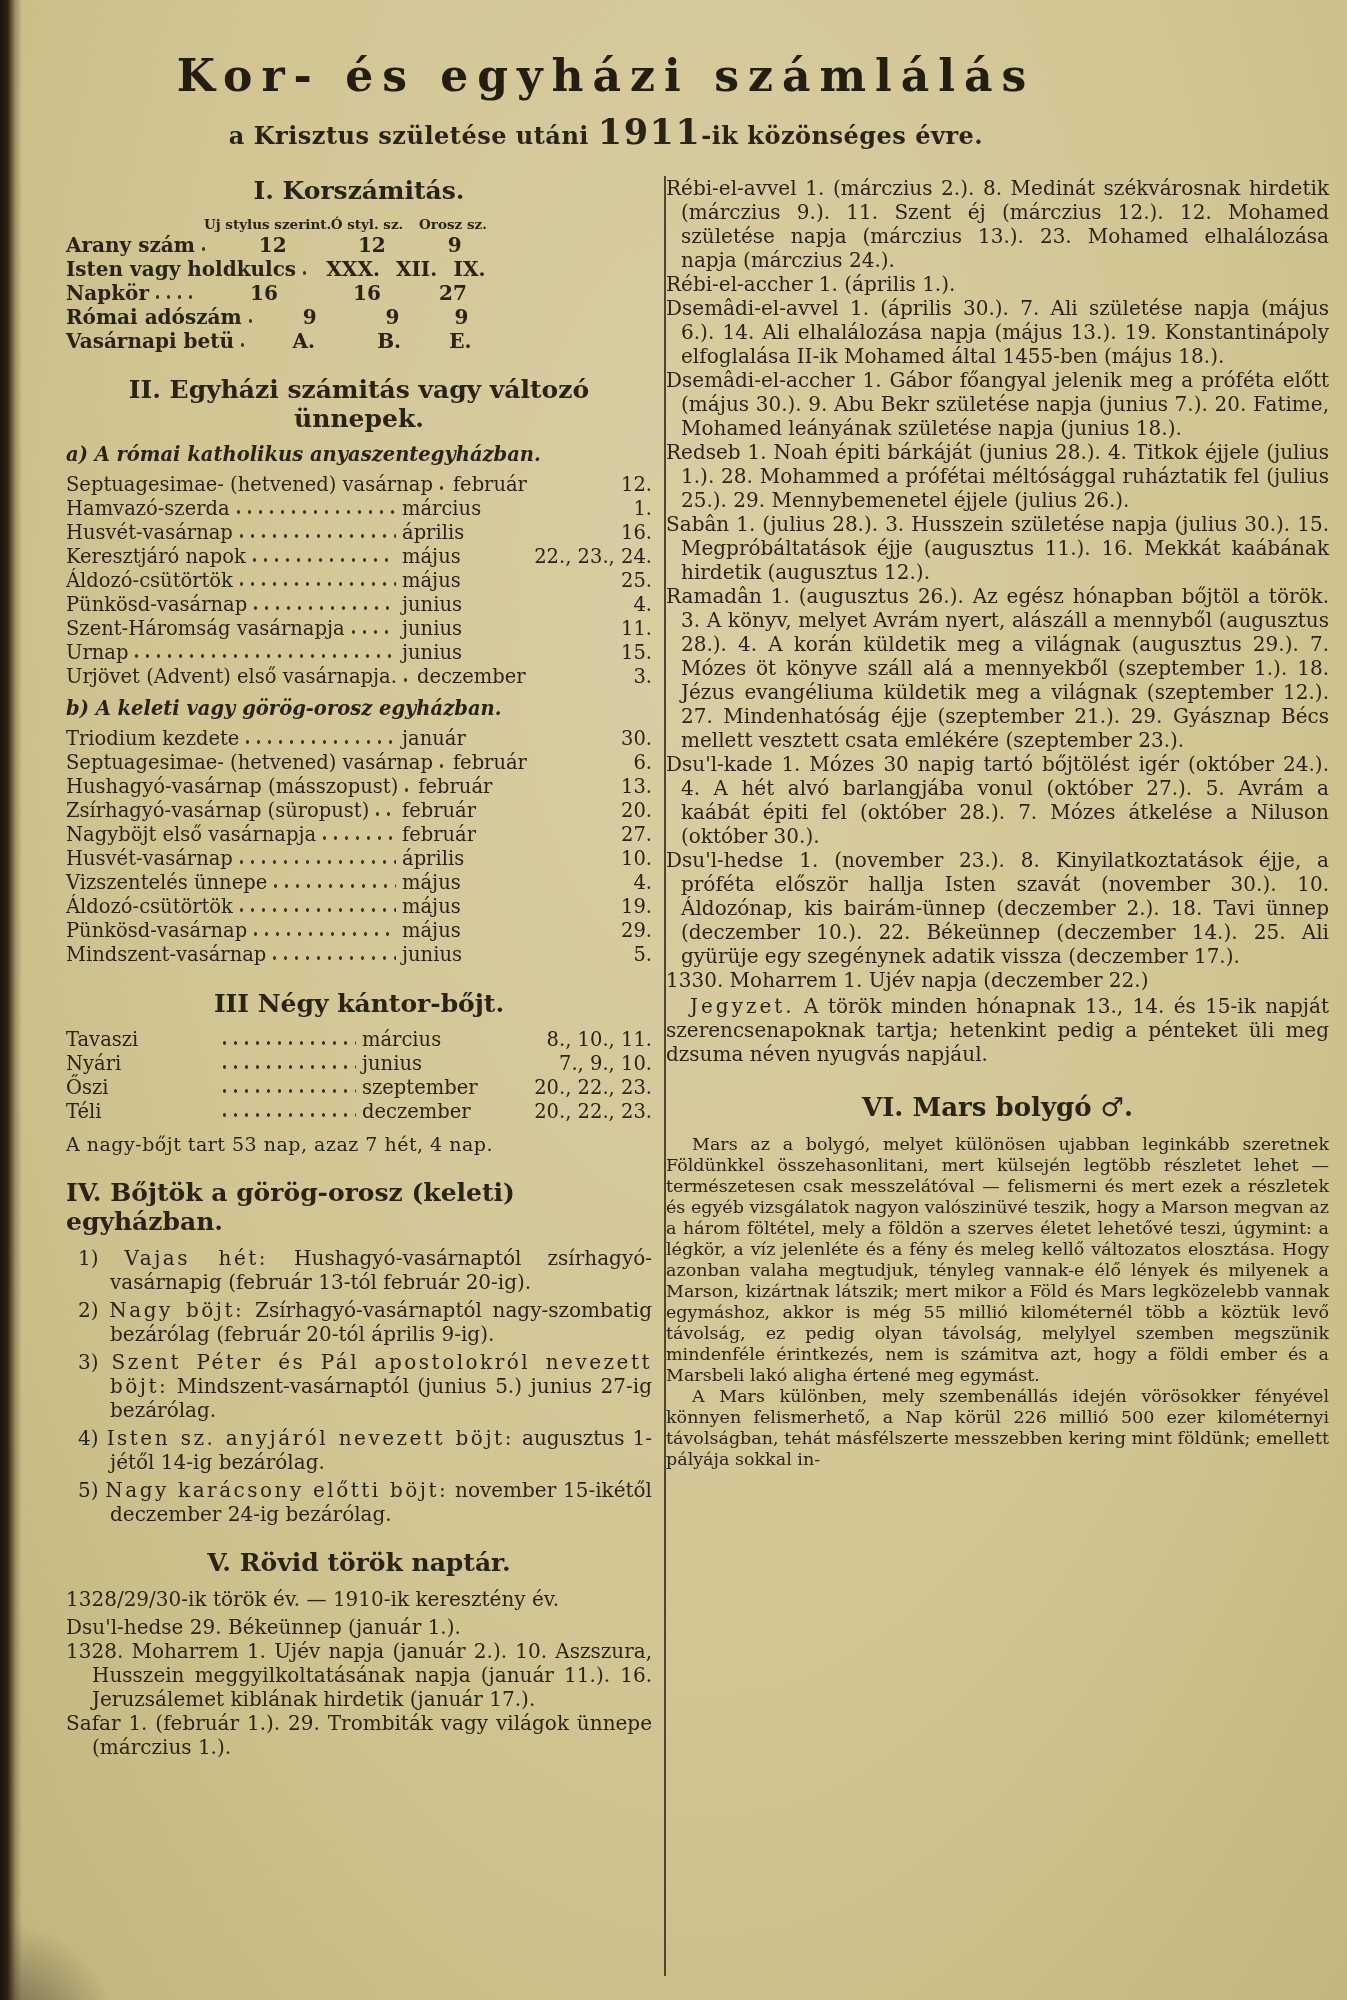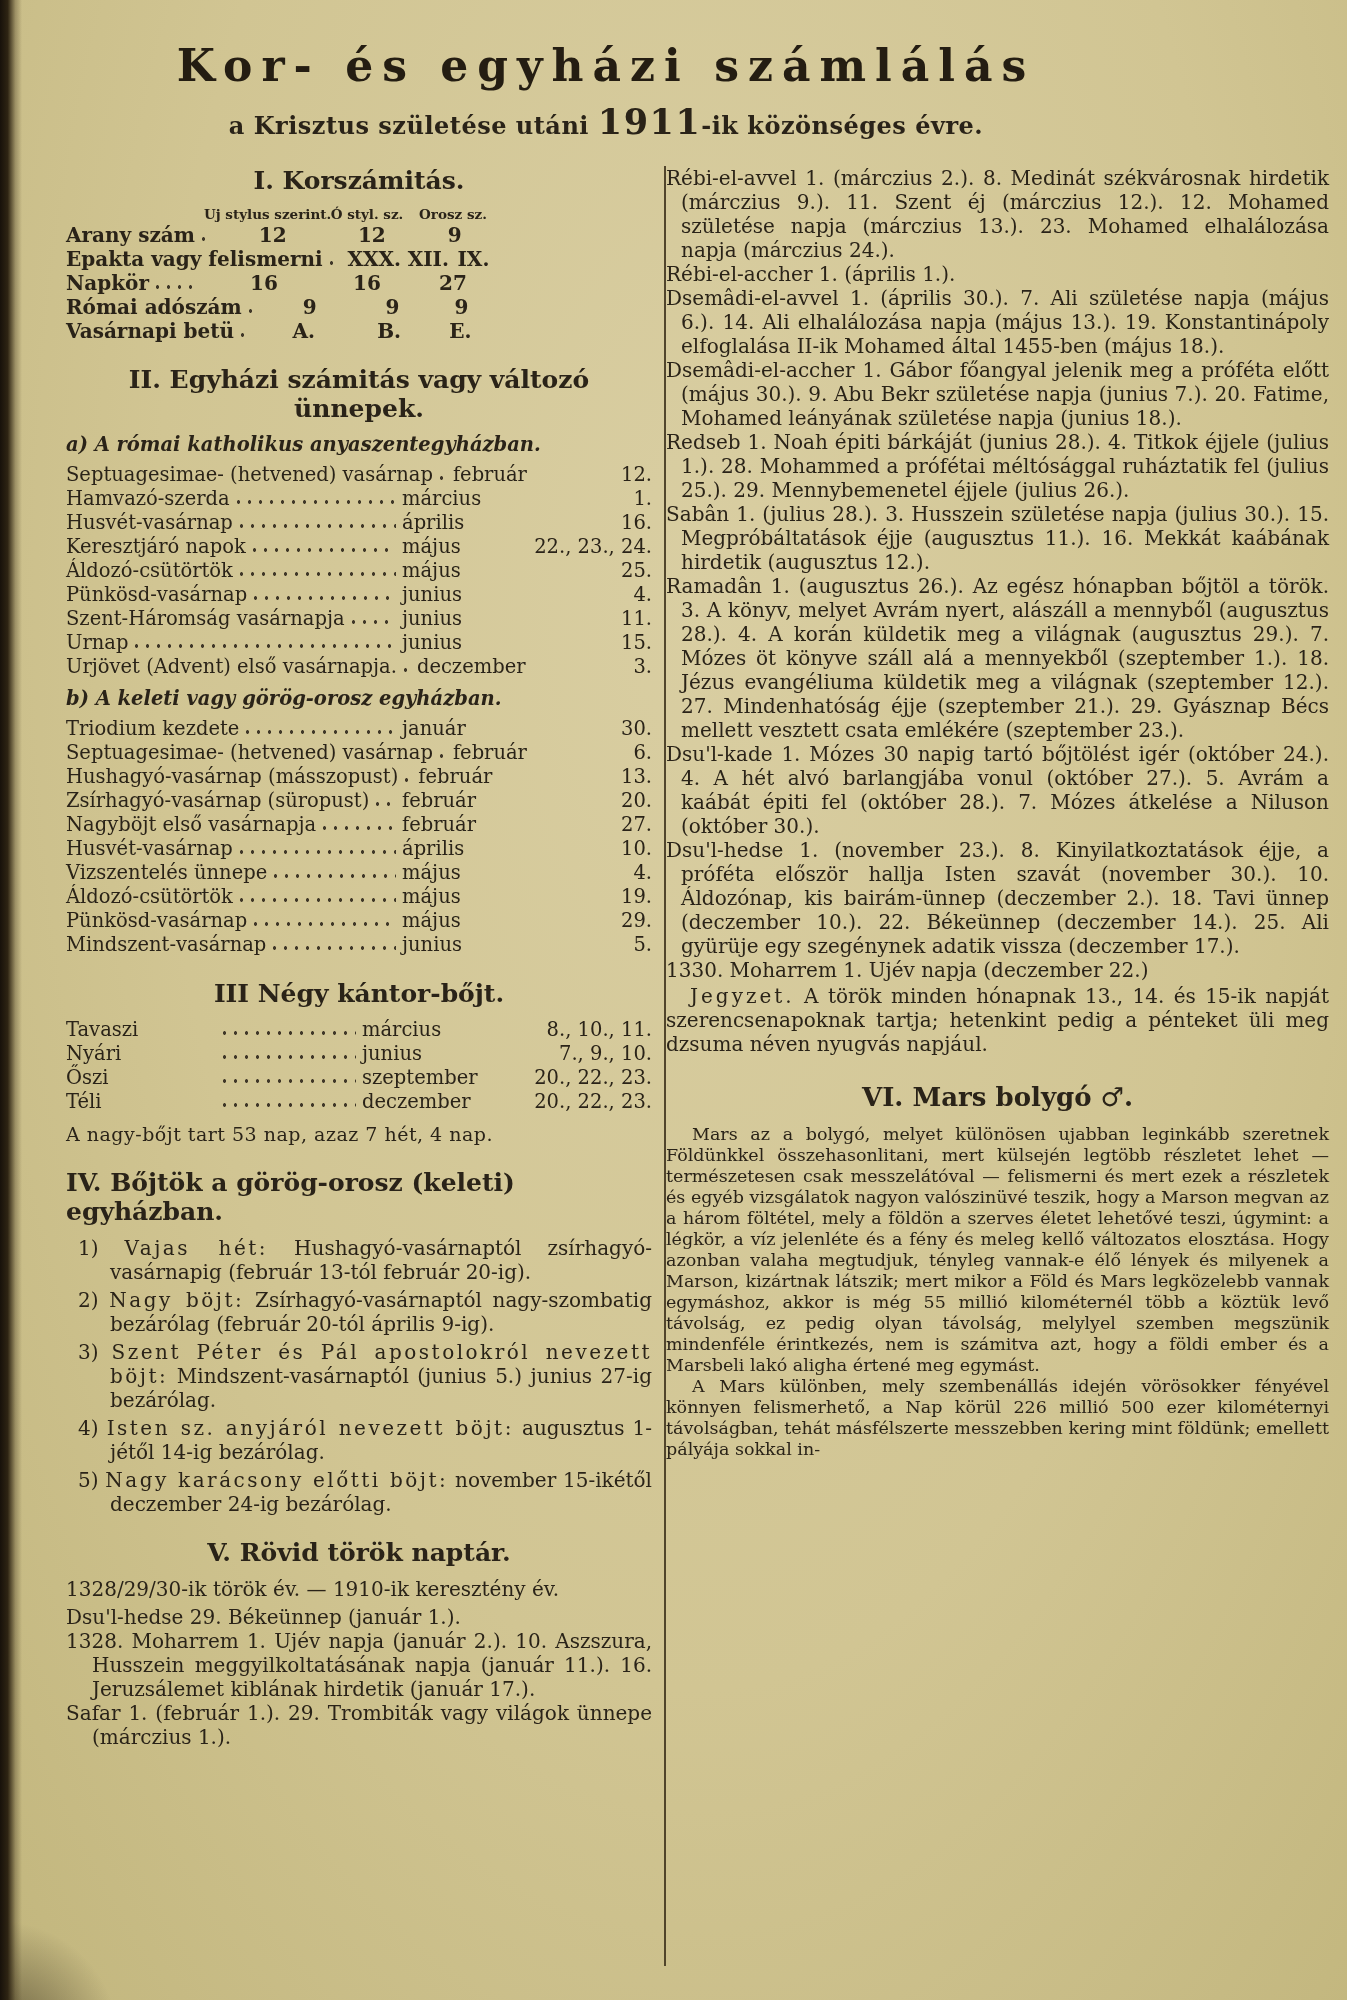"Kor- és egyházi számlálás" .page { margin-top: none -> 10px }
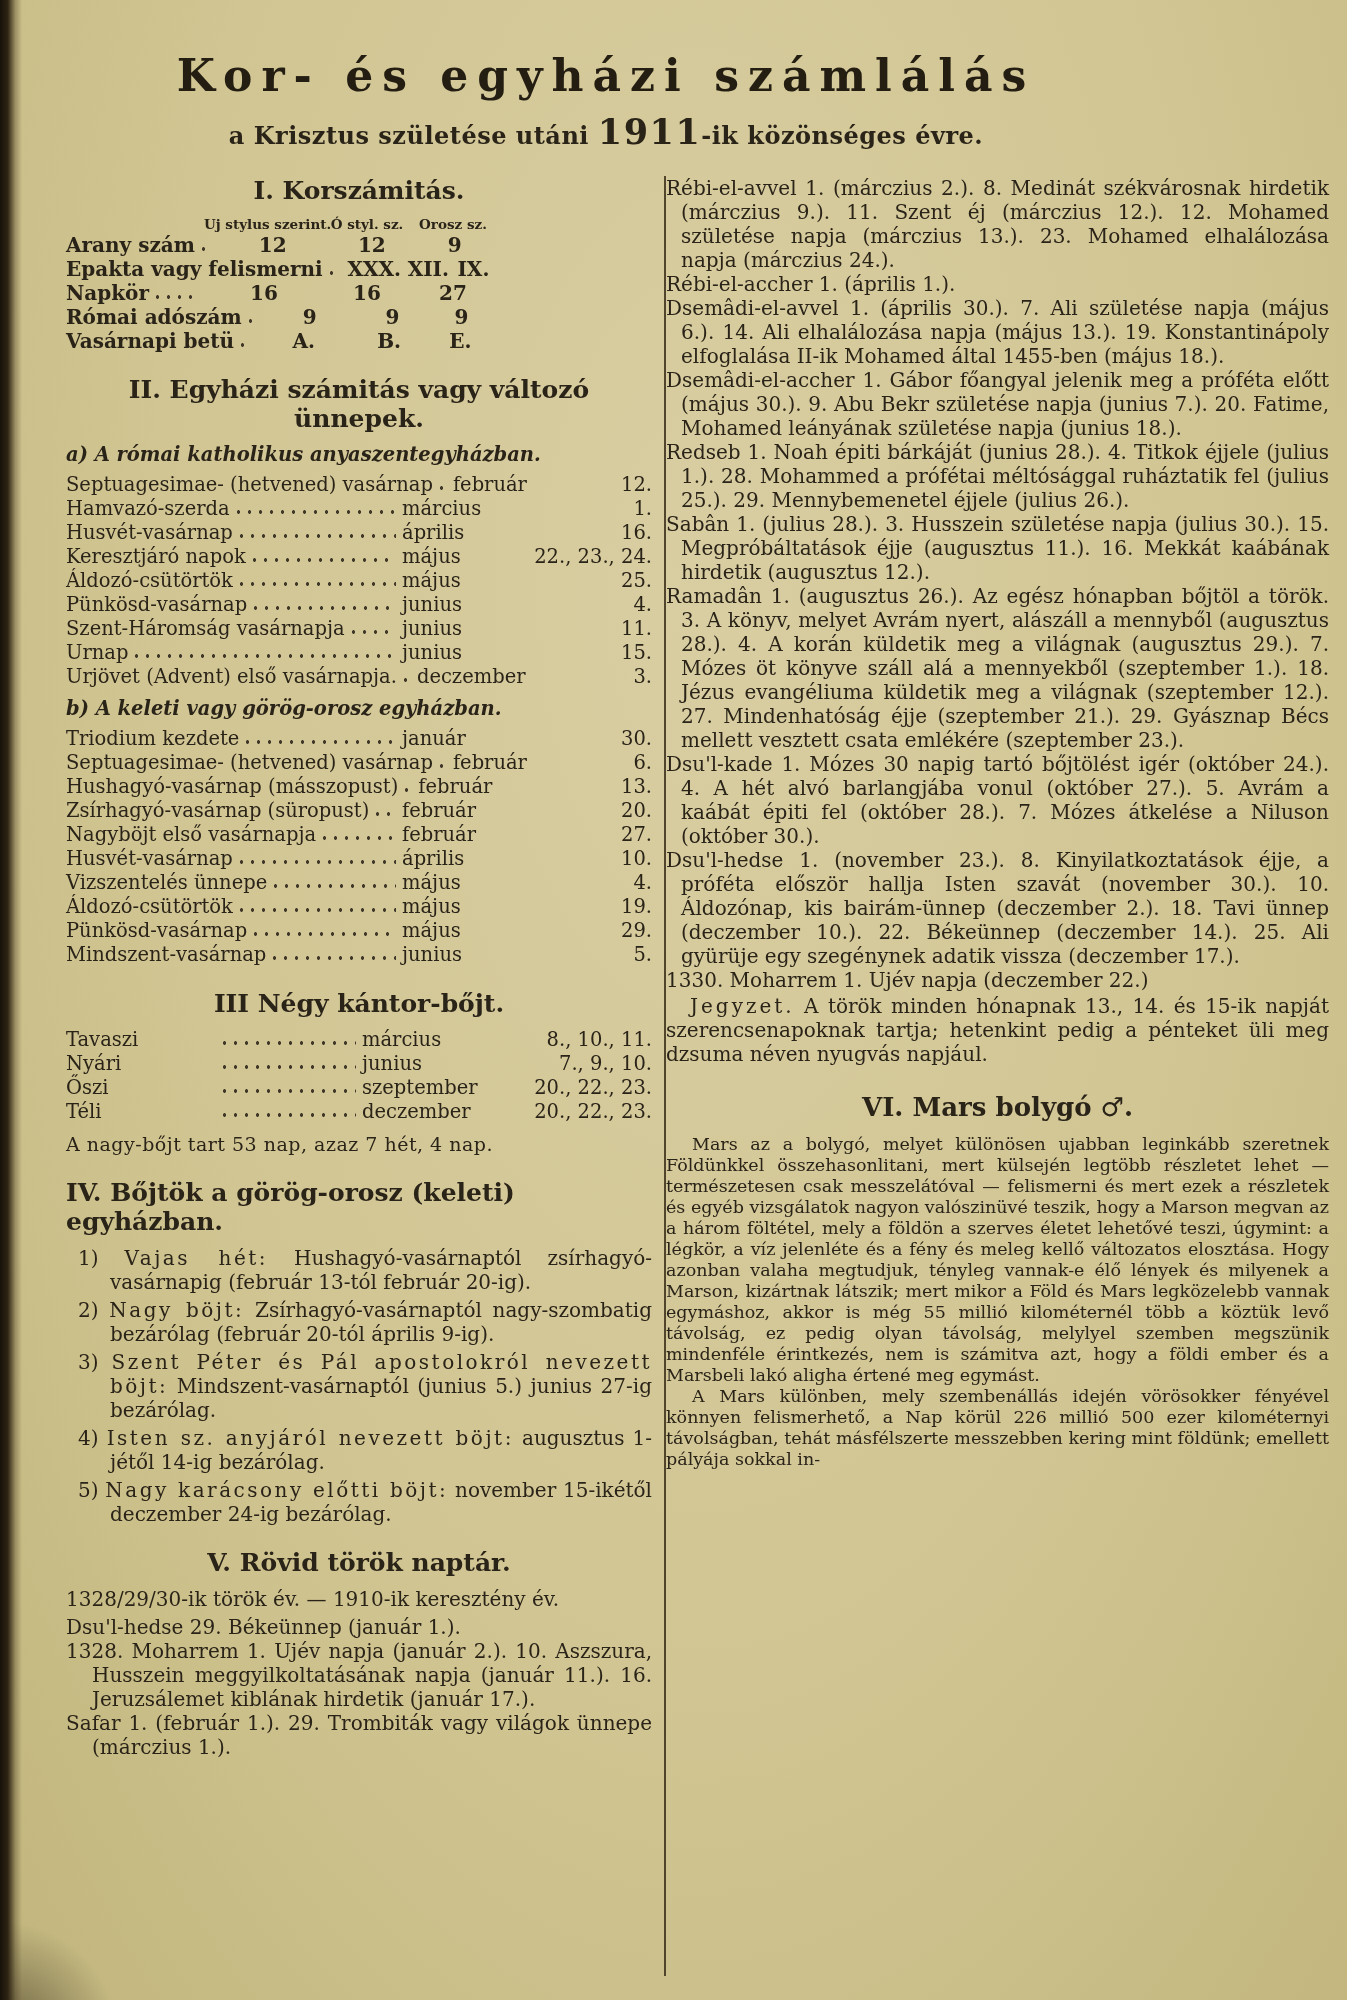"Epakta vagy felismerni" span.lbl { text: Epakta vagy felismerni -> Isten vagy holdkulcs }
